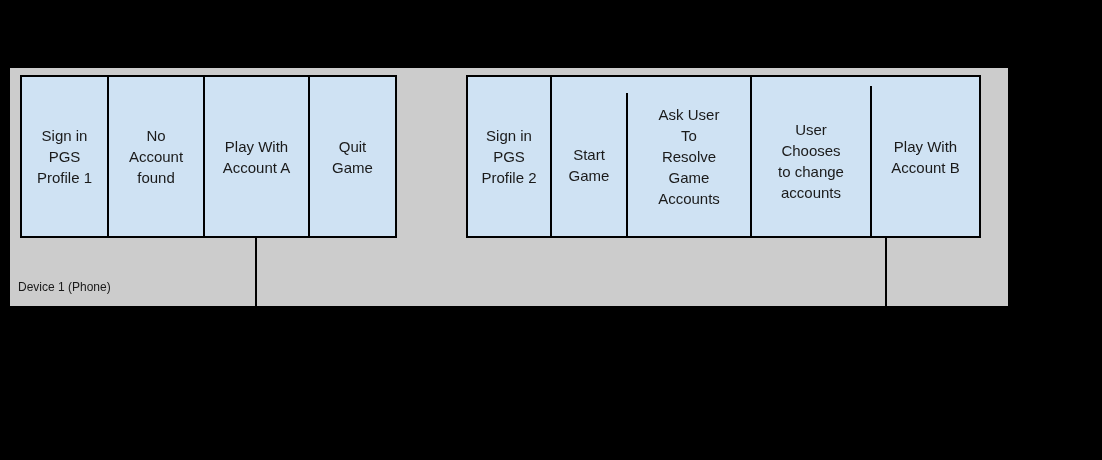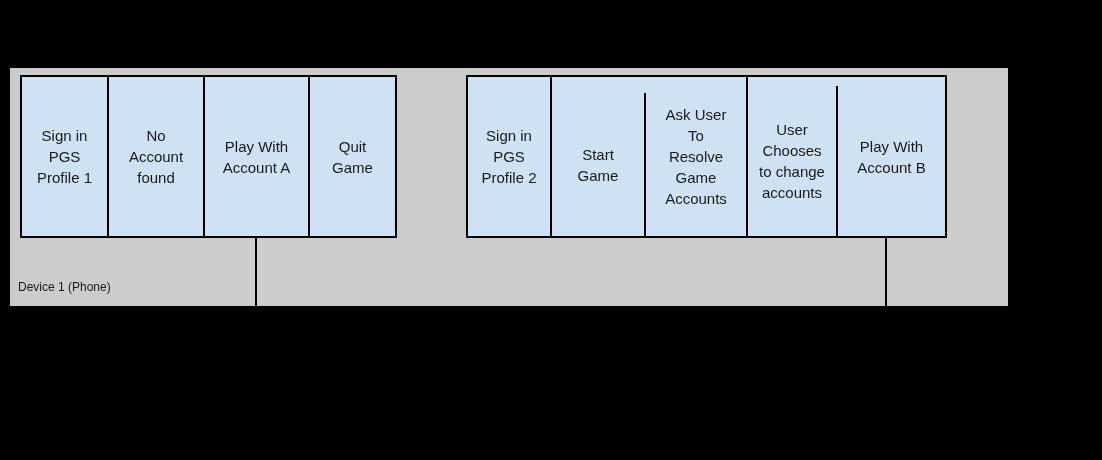"Ask User" div.step-box { width: 102px -> 124px }
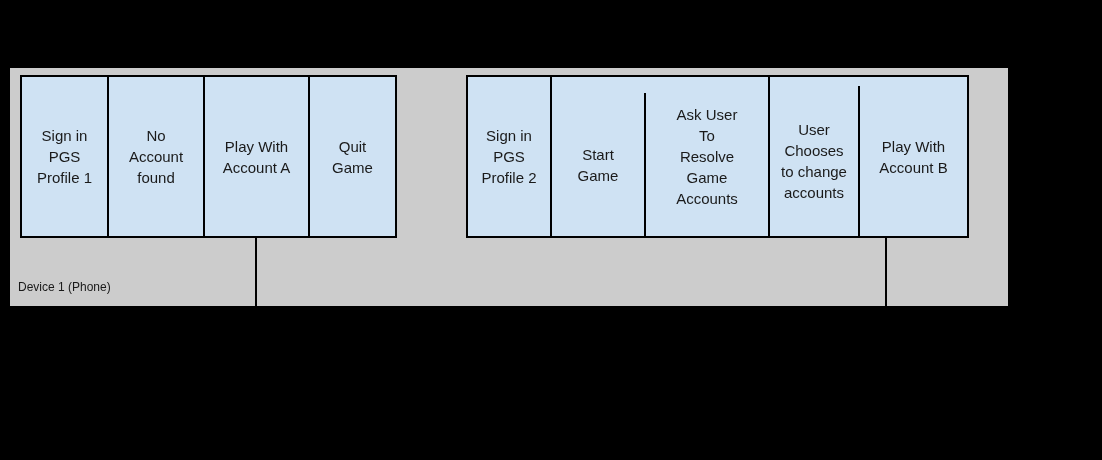"User" div.step-box { width: 90px -> 120px }
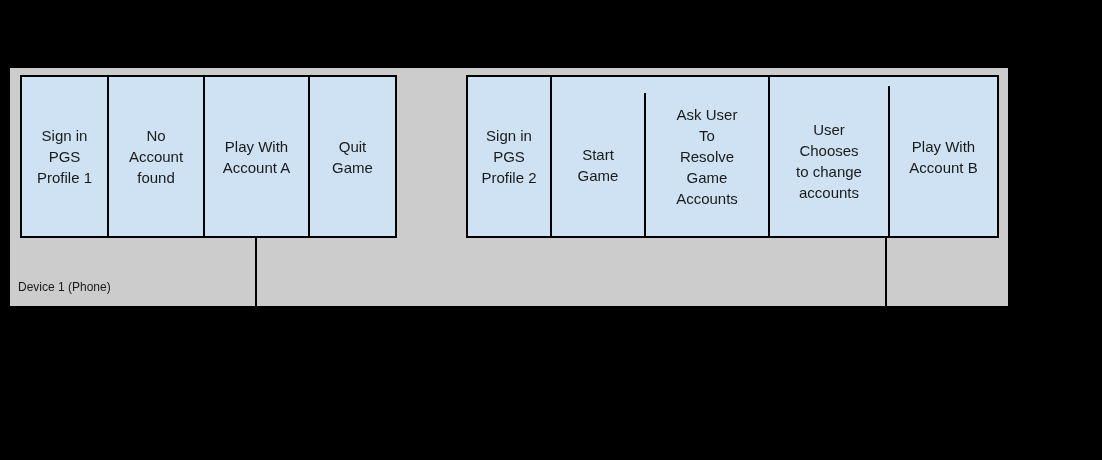"Start" div.step-box { width: 94px -> 76px }
